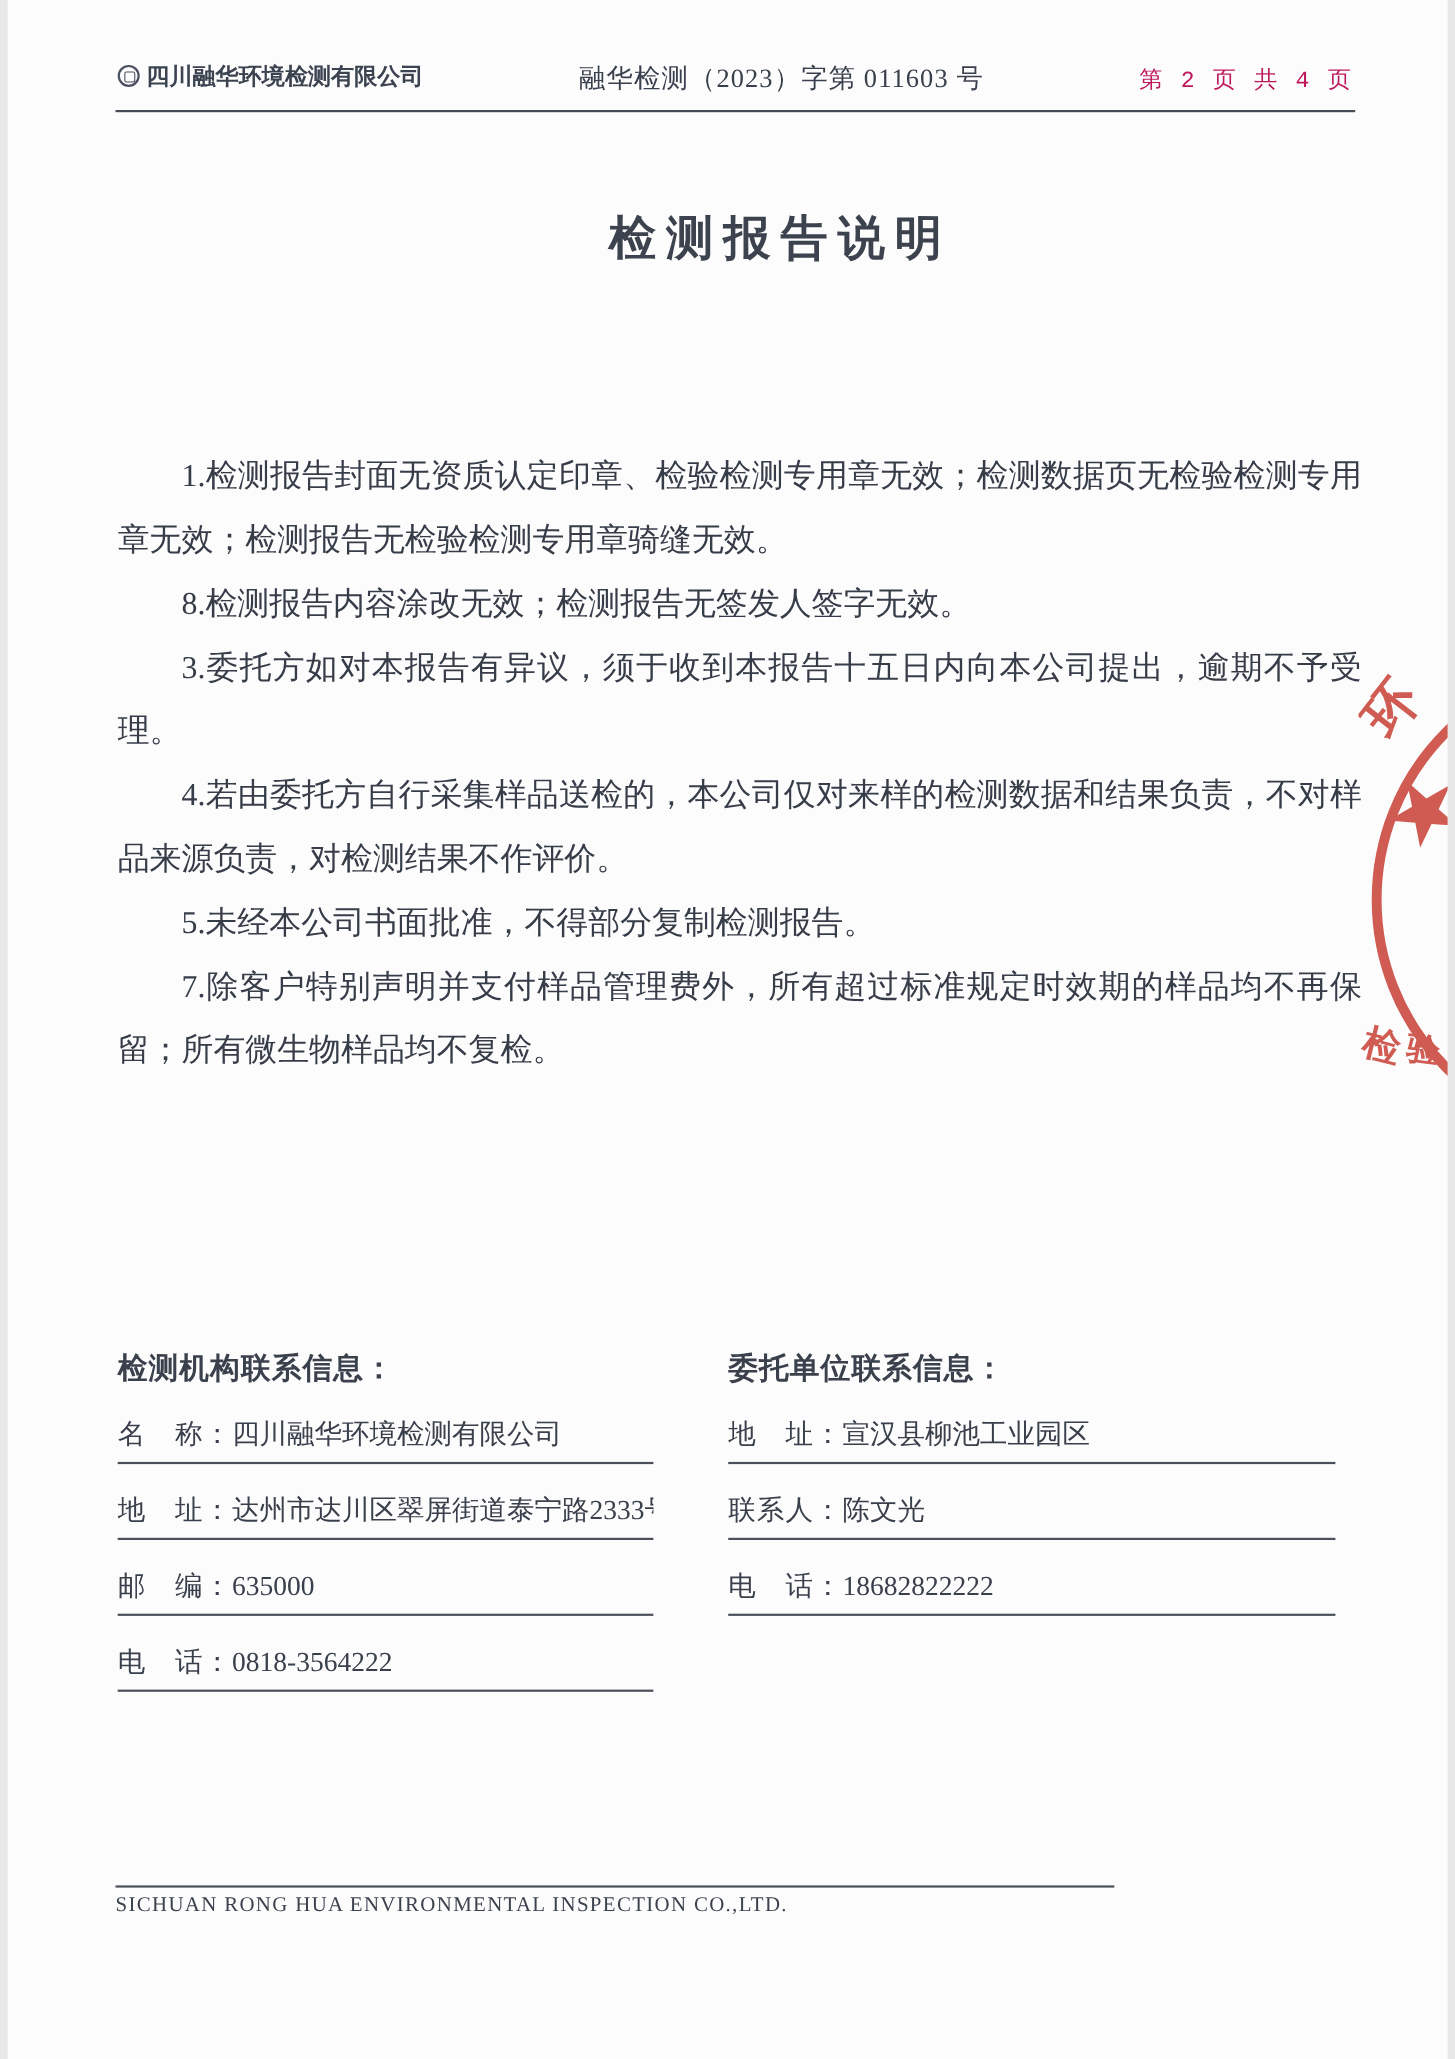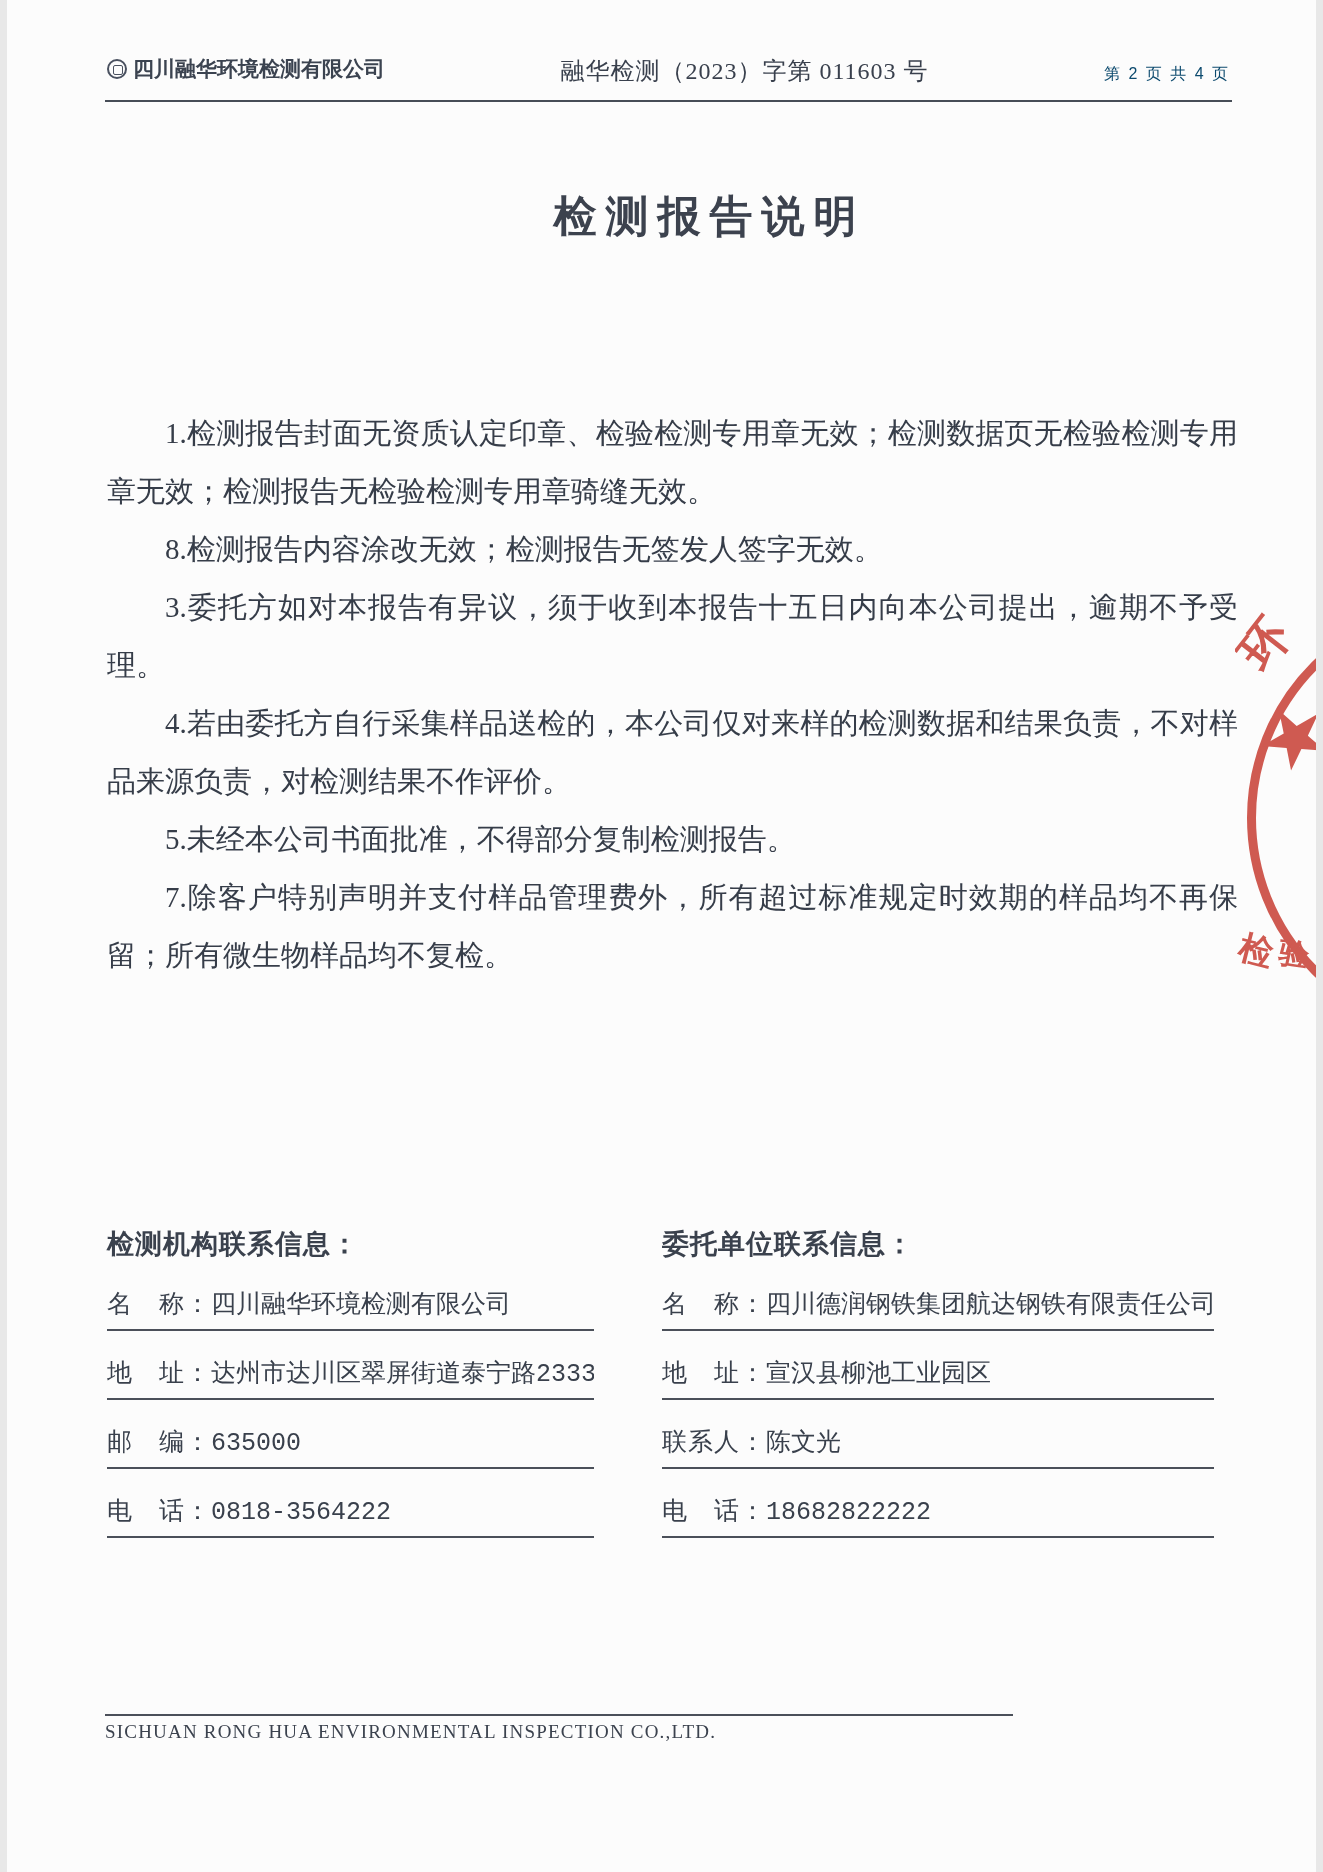"第 2 页 共 4" .header-right { color: #0c4a6e -> #be185d; font-family: Liberation Sans, sans-serif -> Liberation Mono, monospace; font-size: 16px -> 21px }
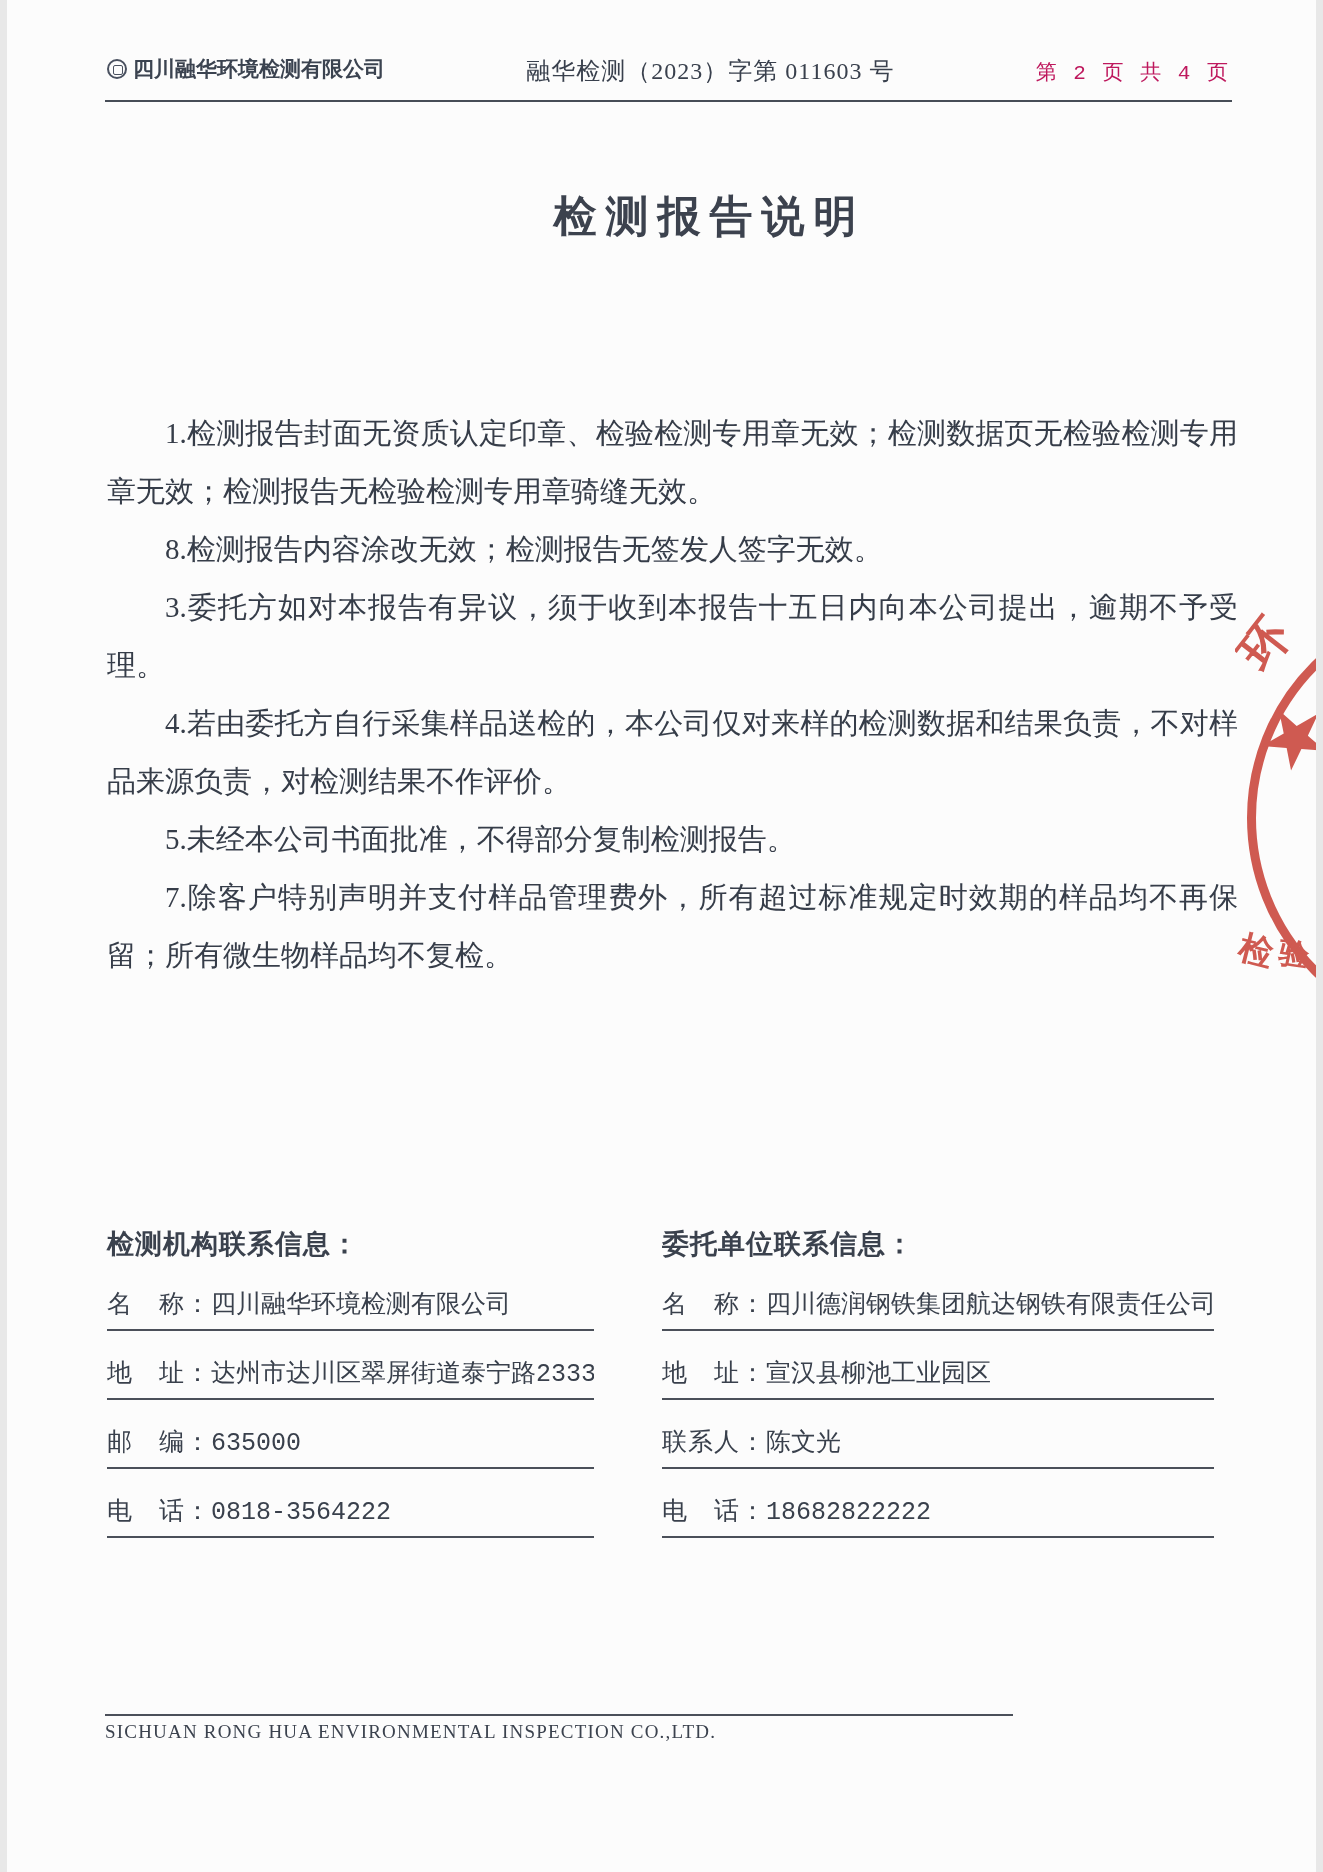"名 称：四川融华环境检测有限公司" .contact-row { font-family: Liberation Mono, monospace -> Liberation Serif, serif }
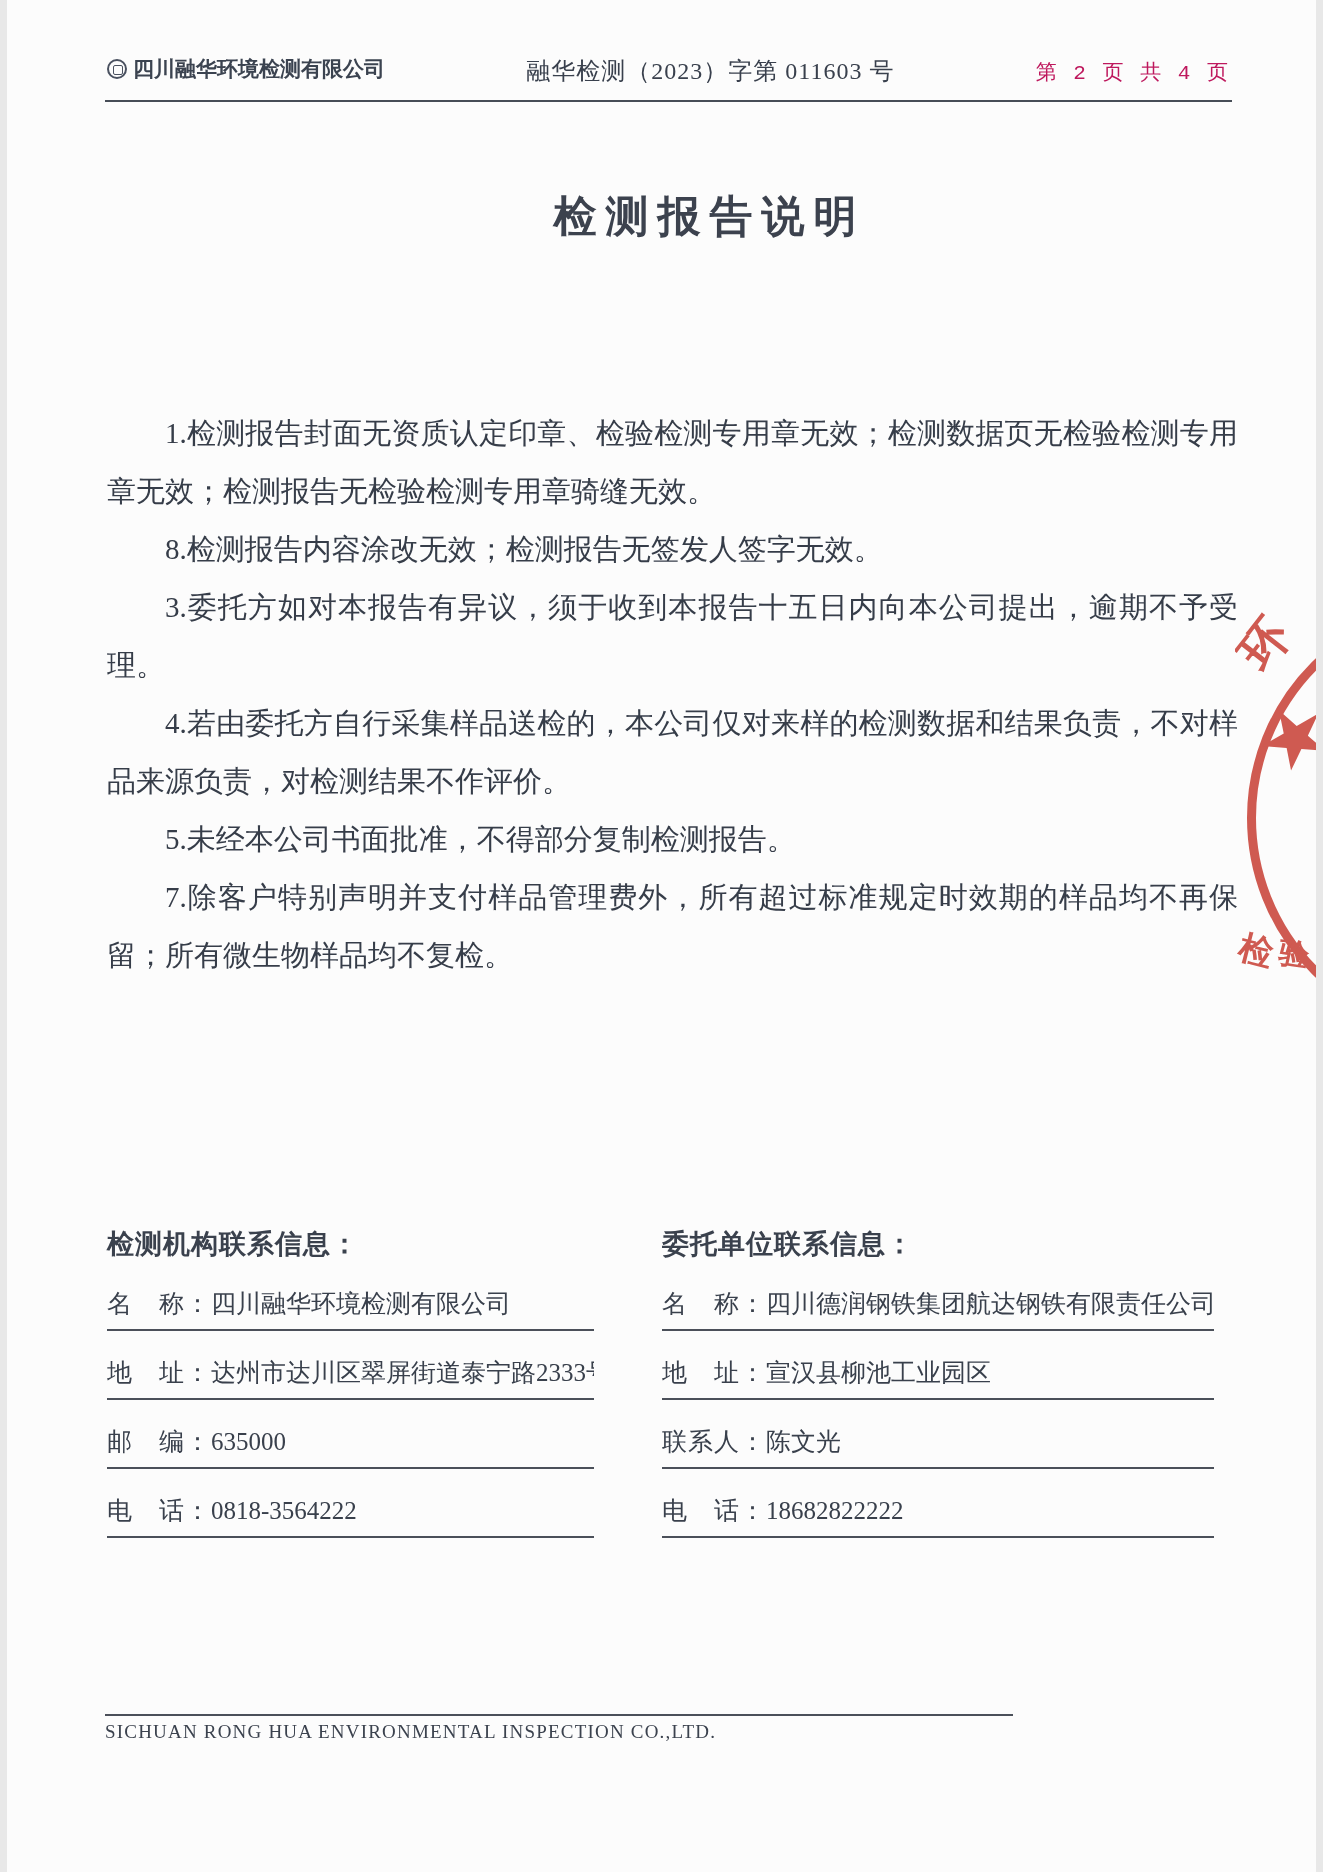"名 称：四川德润钢铁集团航达钢铁有限责任公司" div.contact-row { html: <div> <span>名 称：</span><span>四川德润钢铁集团航达钢铁有限责任公司</span> </div> -> none }
